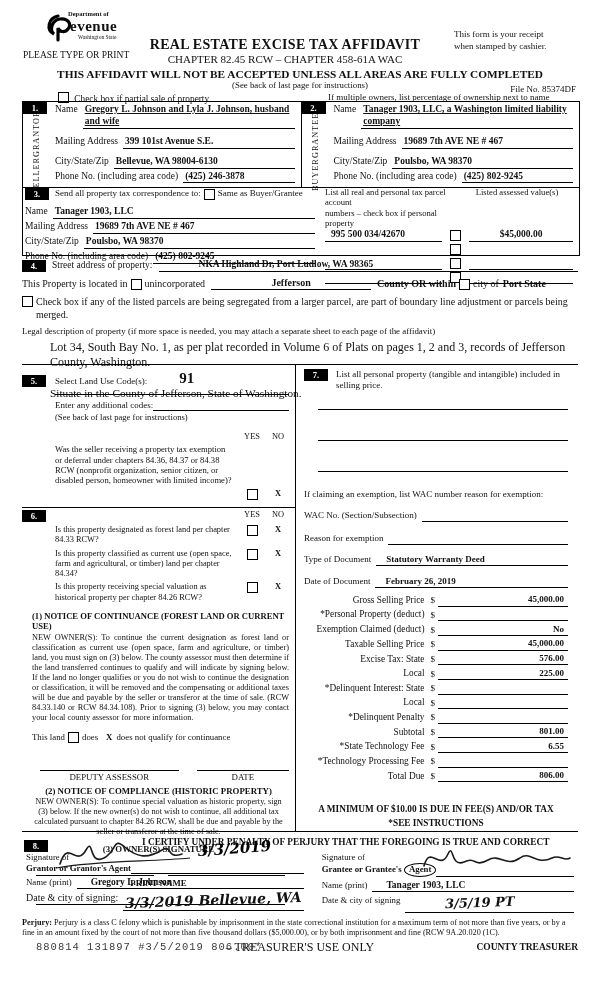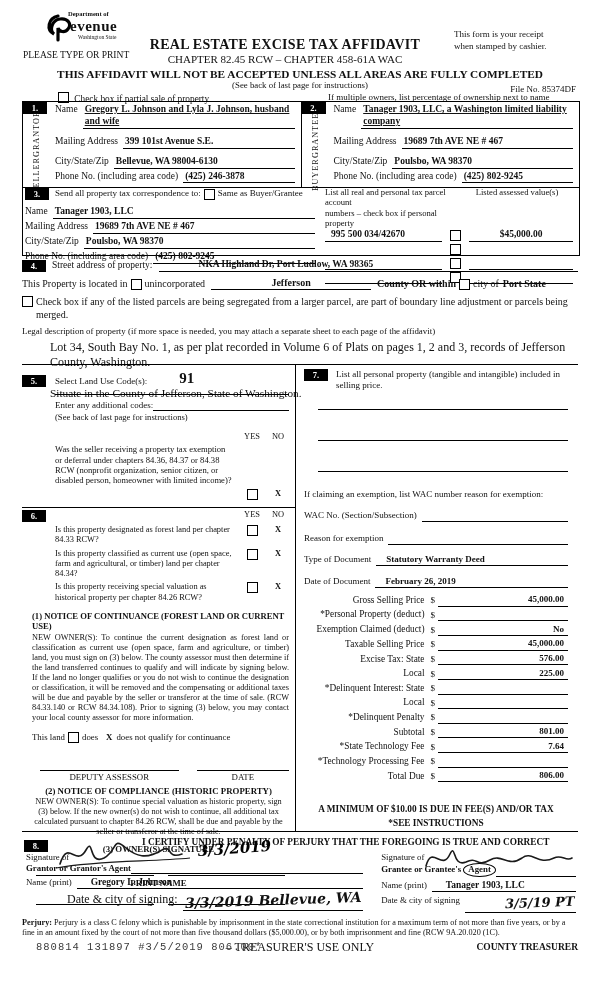"7.64" span.mline { text: 7.64 -> 6.55 }
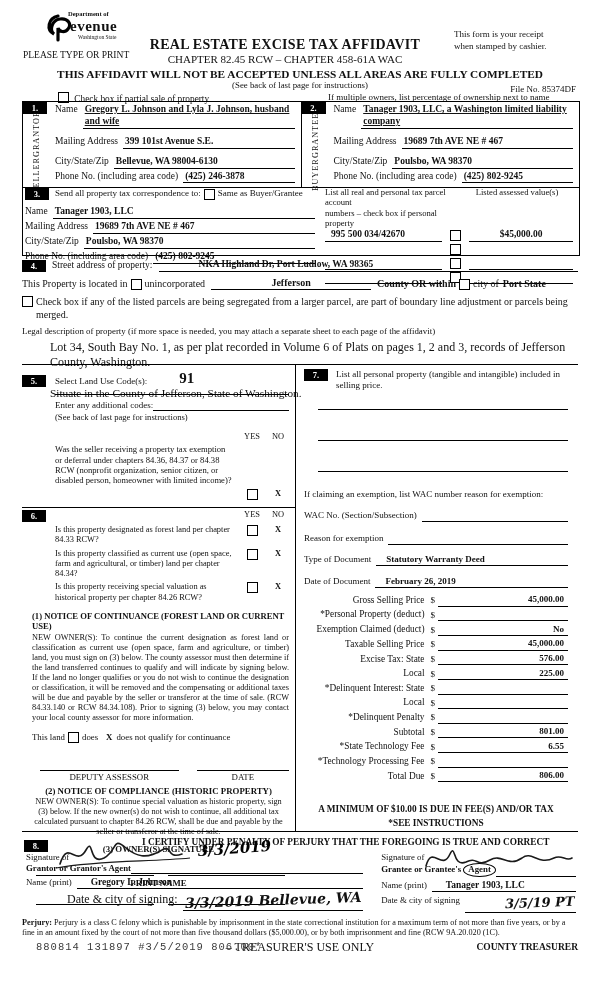"Date & city of signing:" span.flab { font-size: 12px -> 10px; margin-left: 41px -> none }
